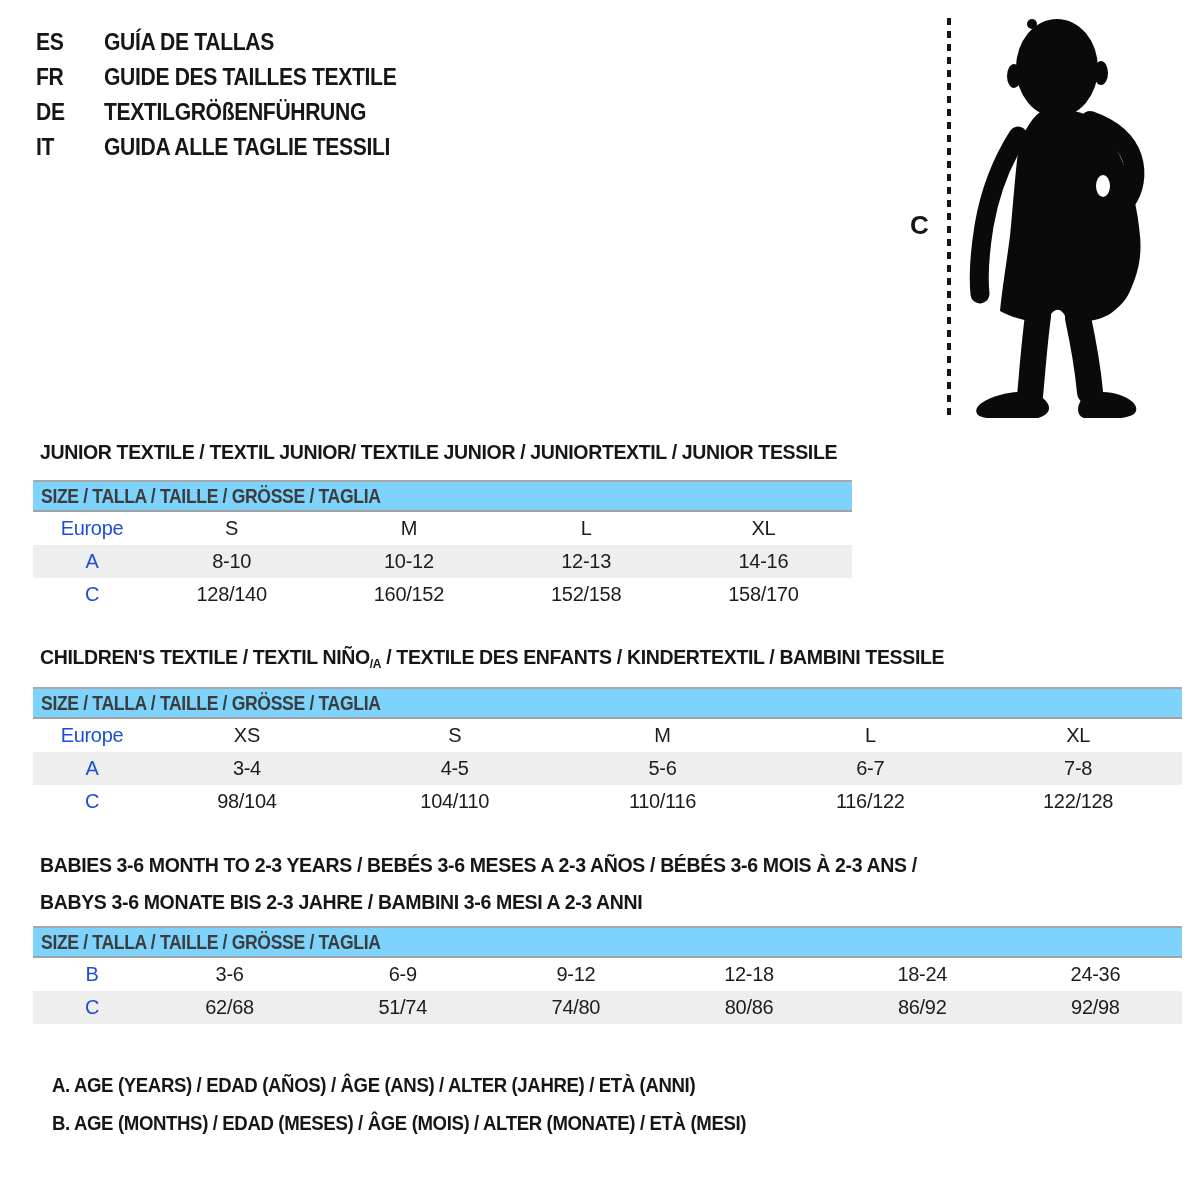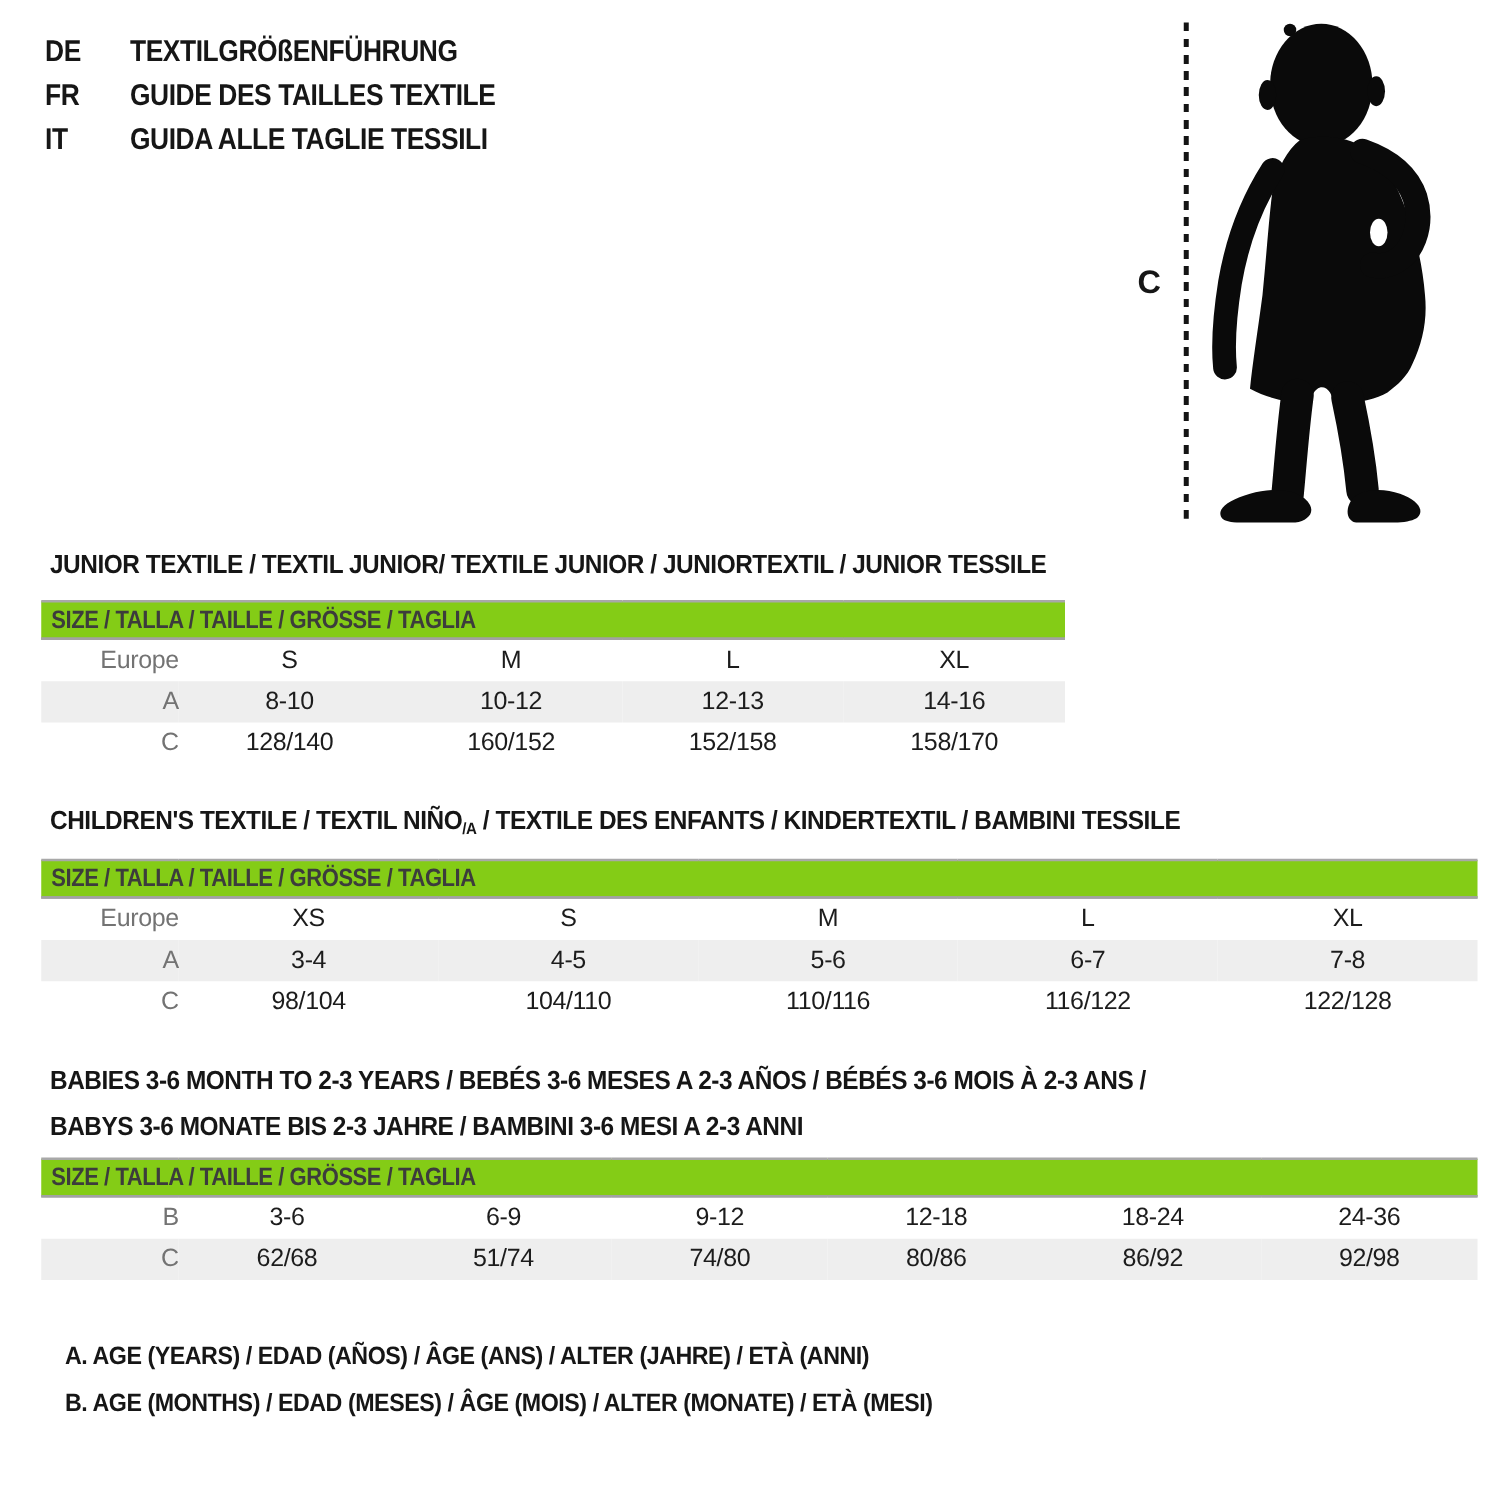"ES" div.lang-row { html: none -> <div> <span>ES</span> <span>GUÍA DE TALLAS</span> </div> }
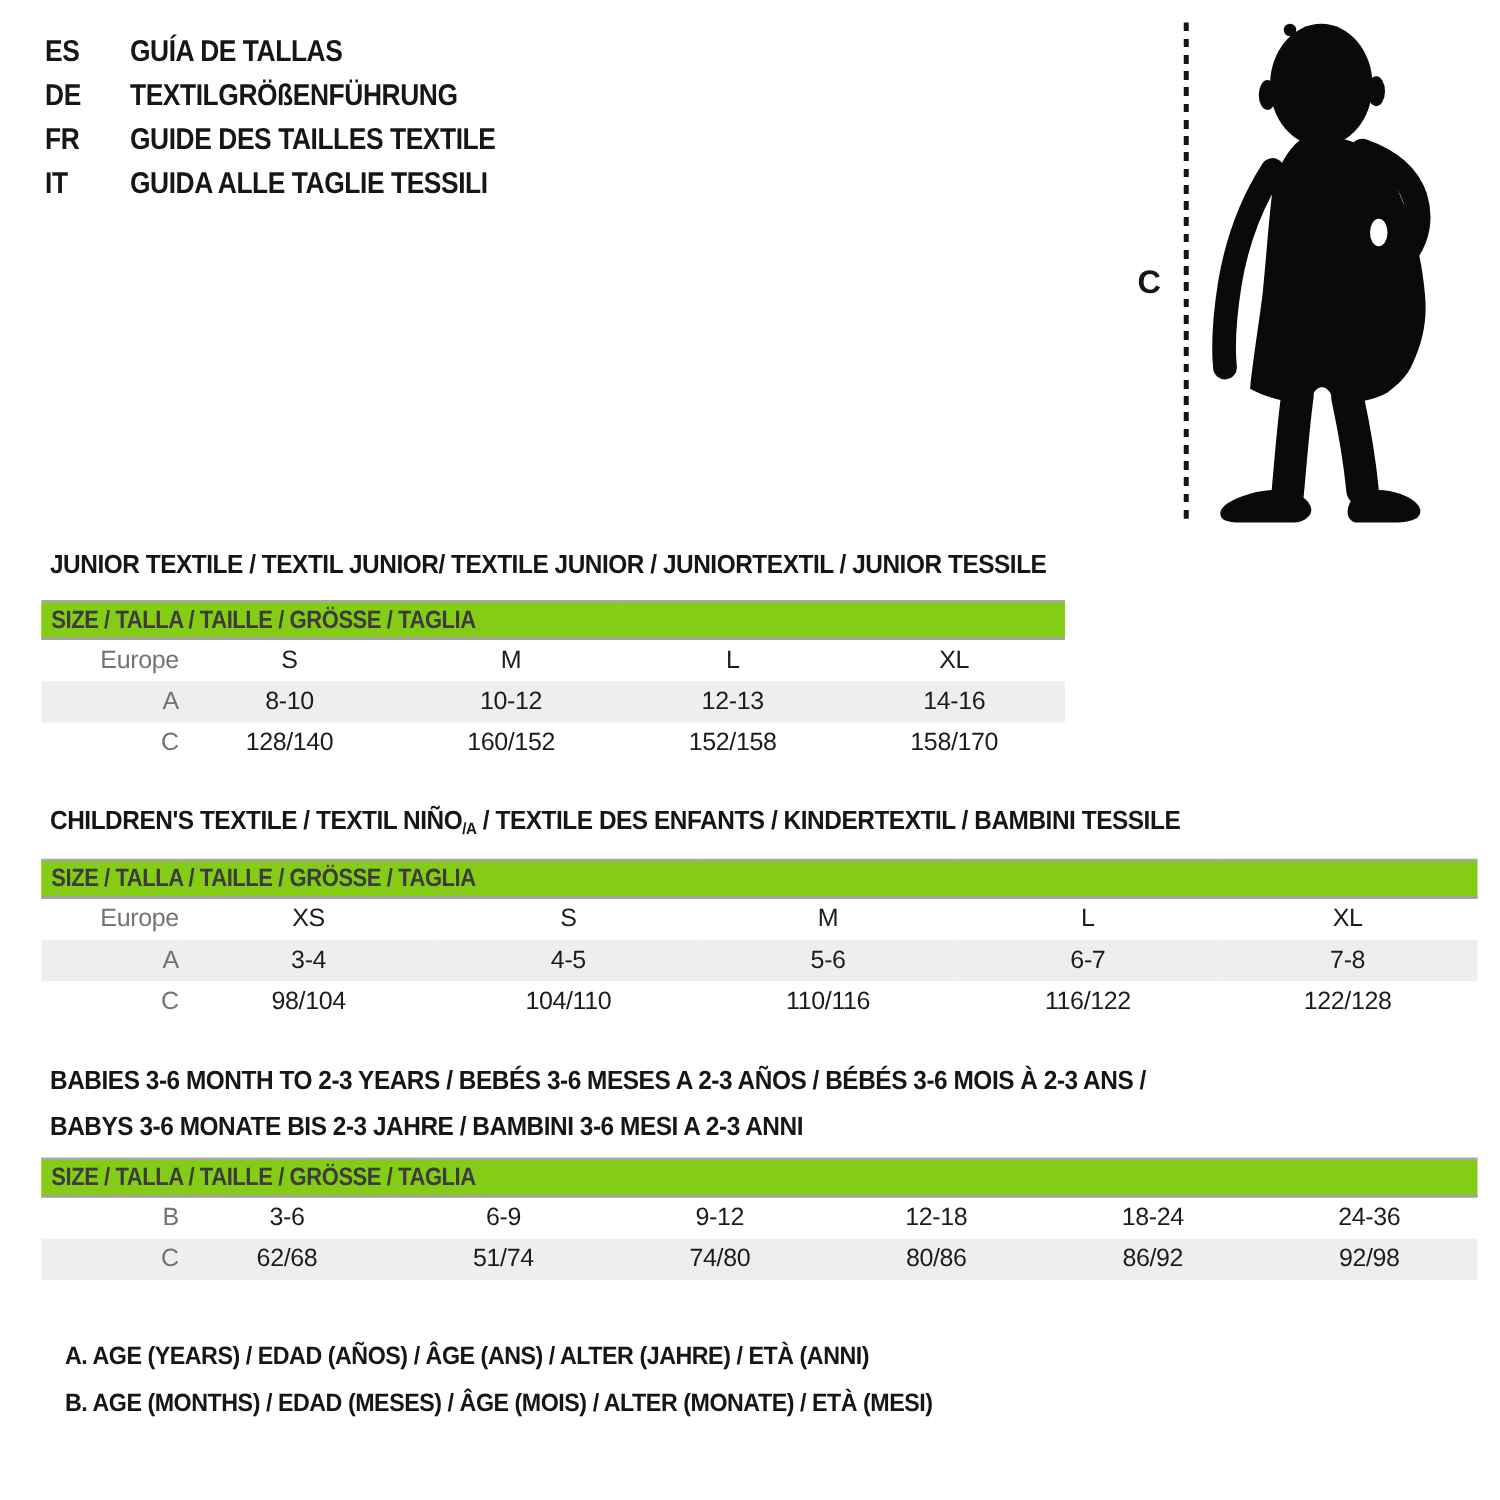"DE" div.lang-row { order: before "FR" -> after "FR" }
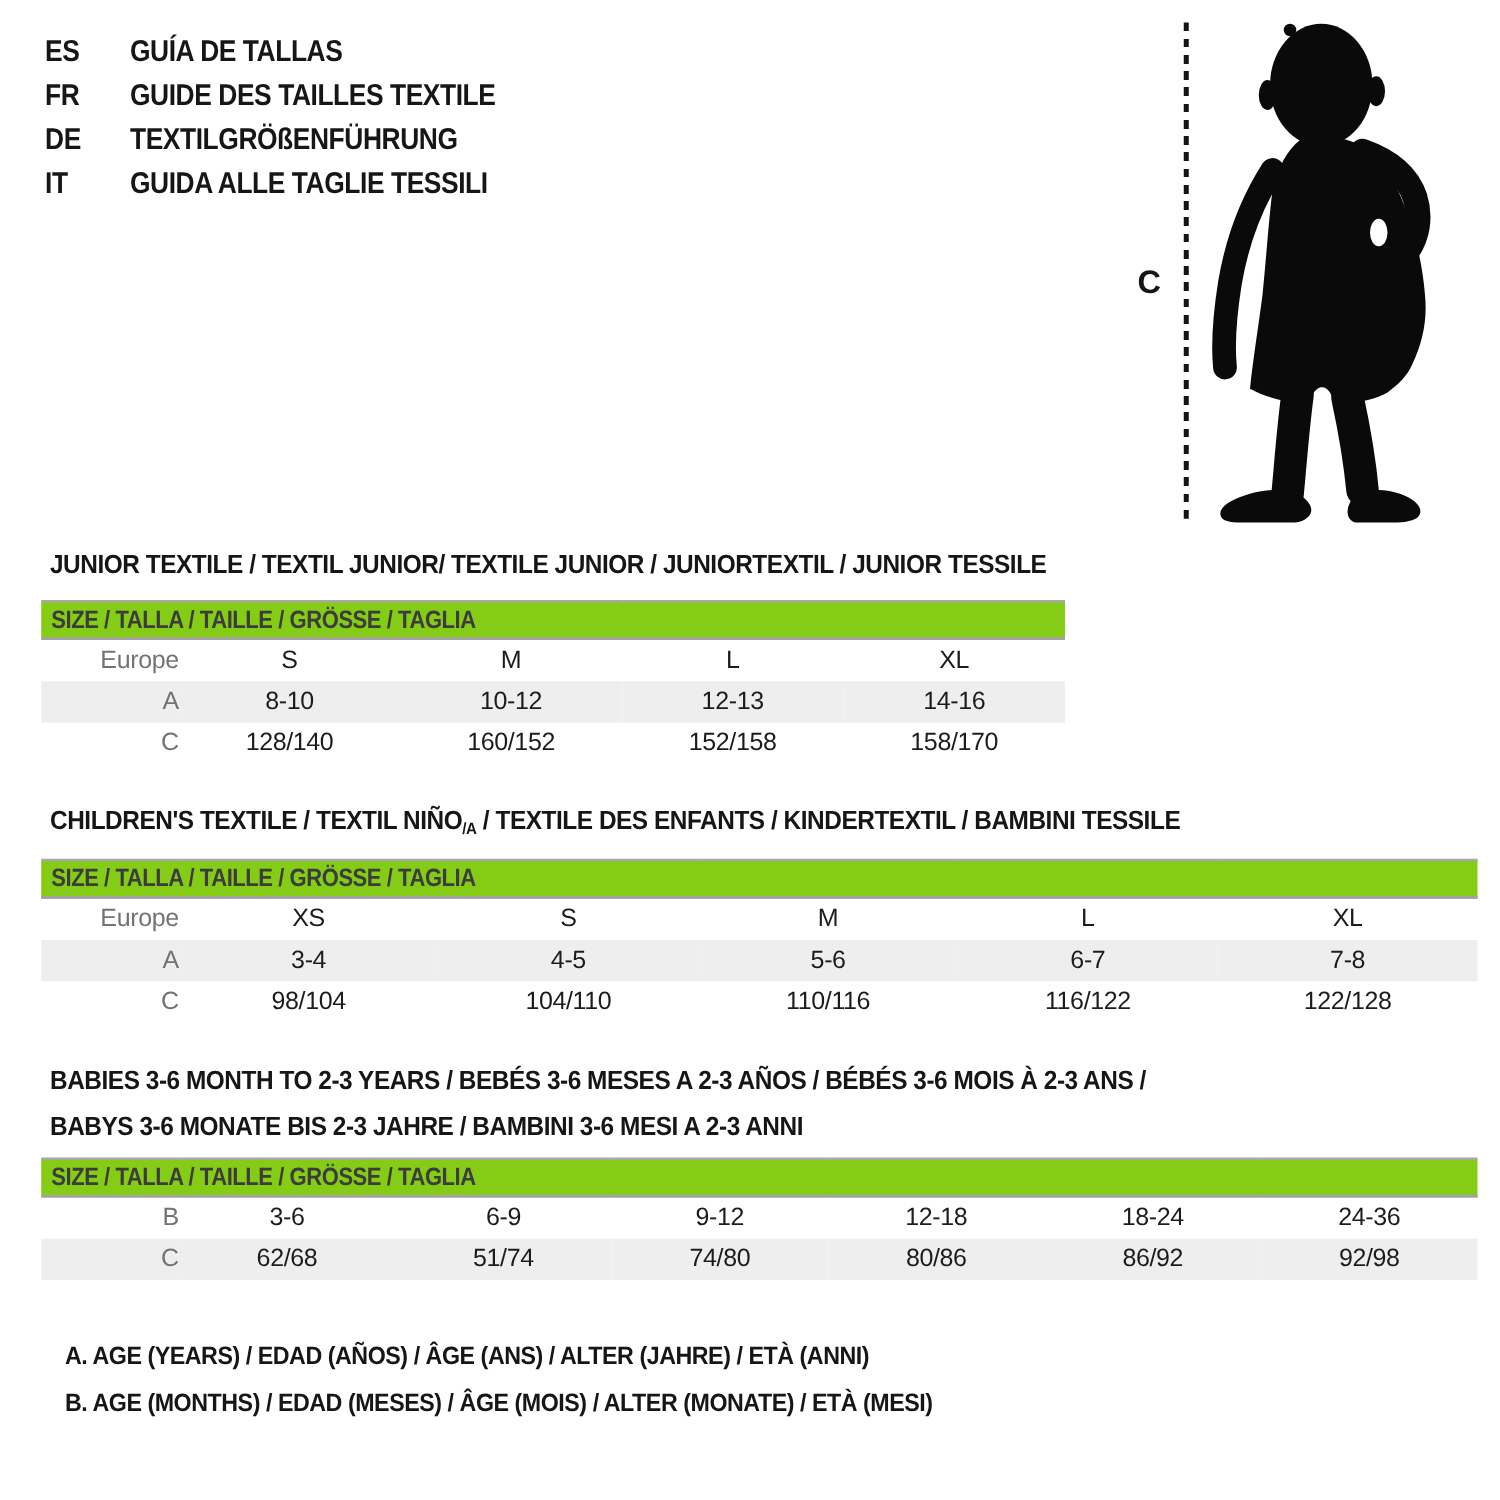"SIZE / TALLA / TAILLE" th.size-head { background: #84cc16 -> #7dd3fc }
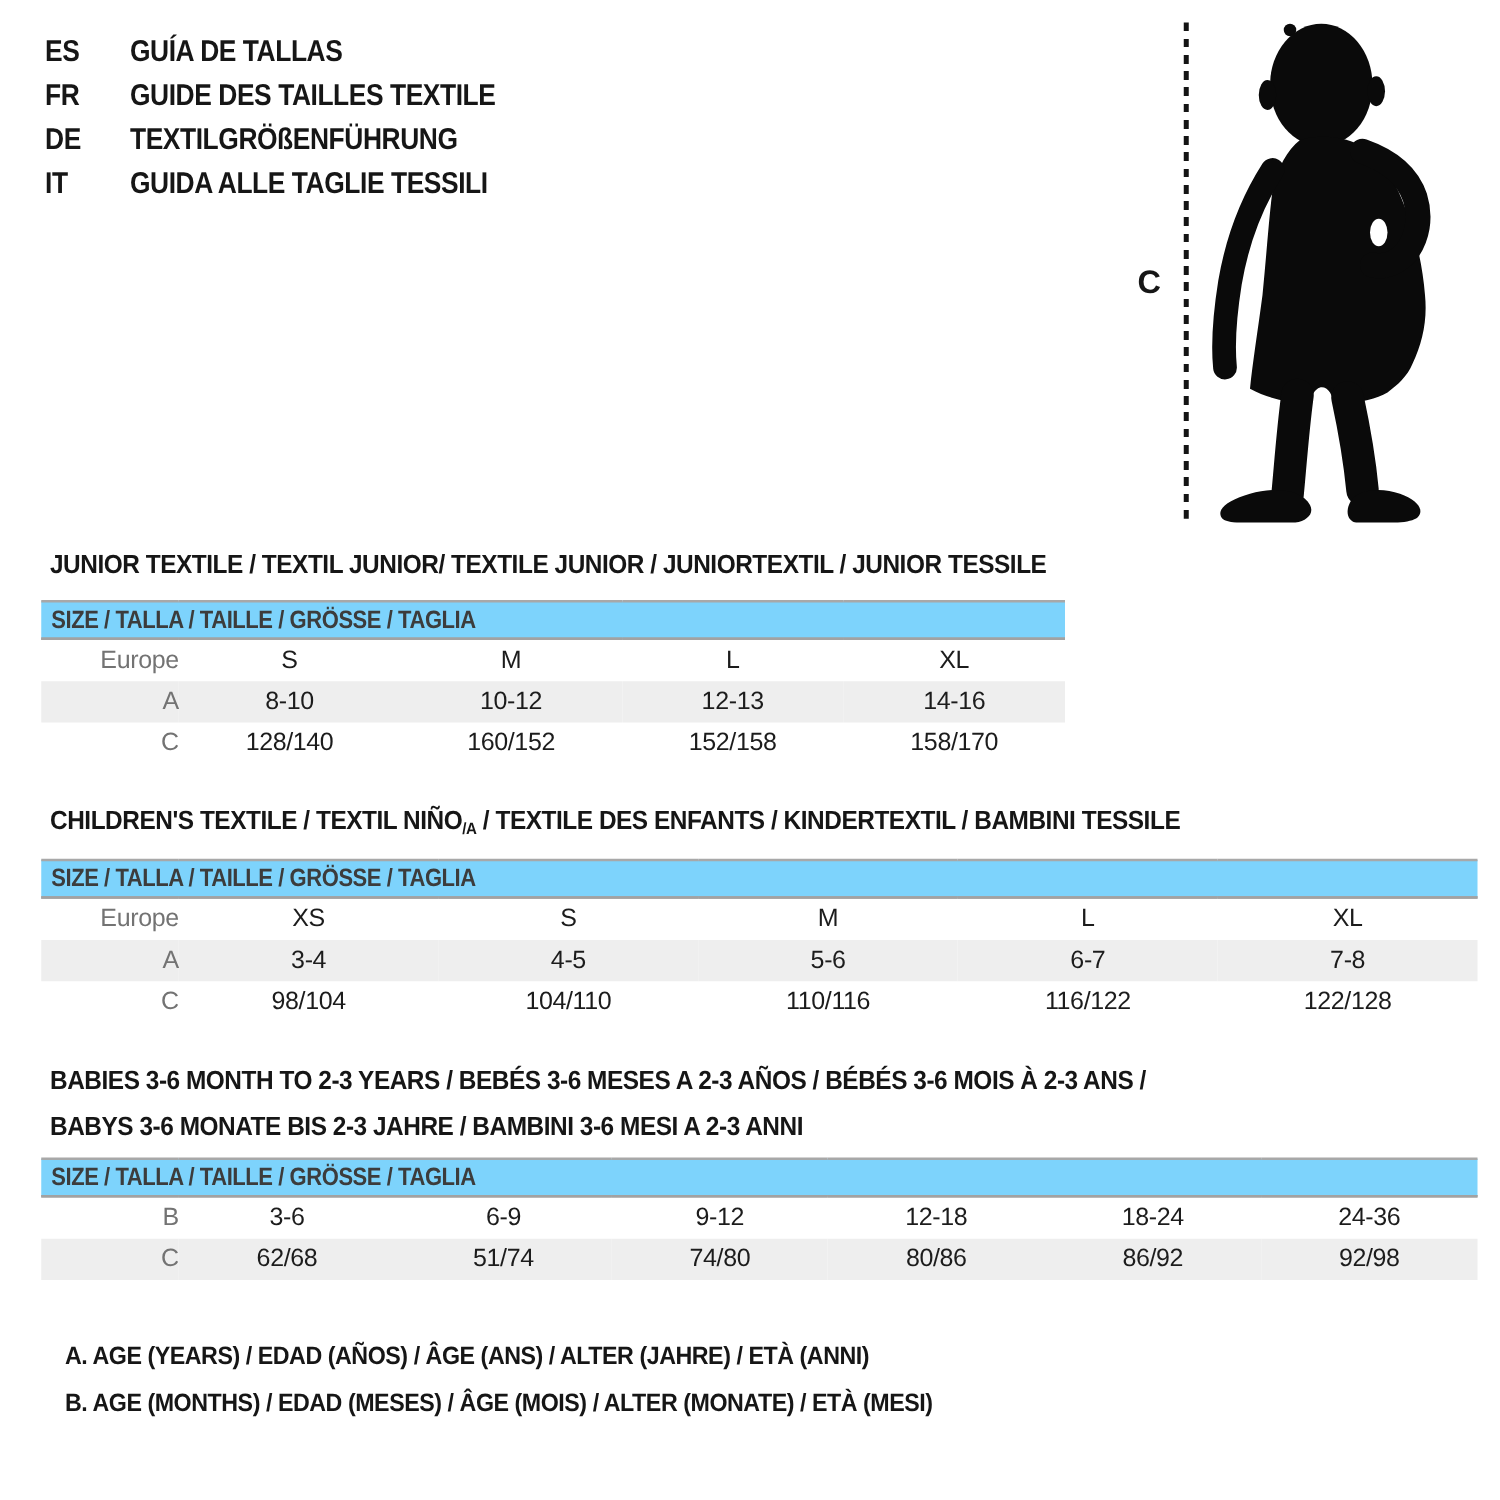"Europe" td.lbl { color: #737373 -> #1d4ed8; text-align: right -> center }
